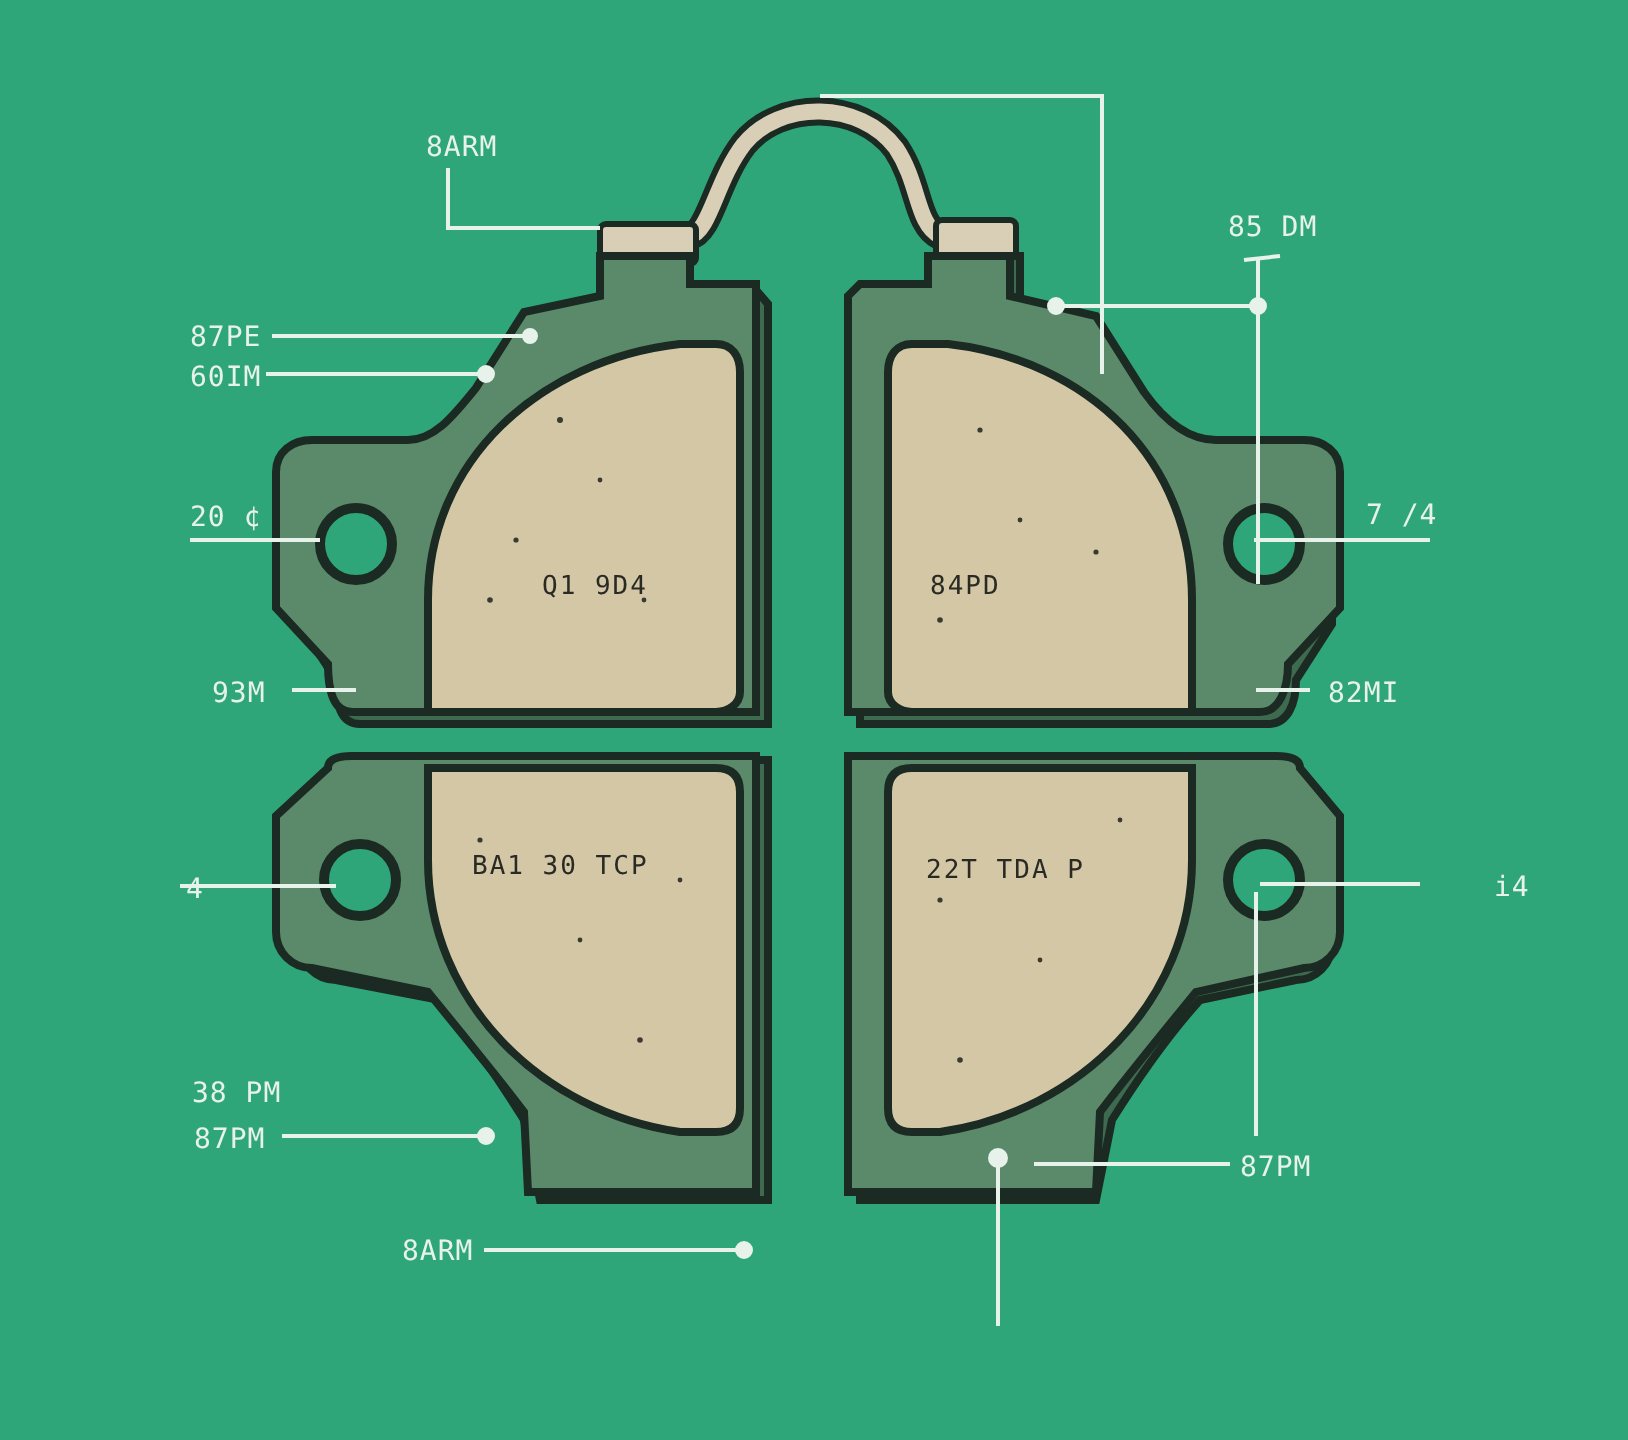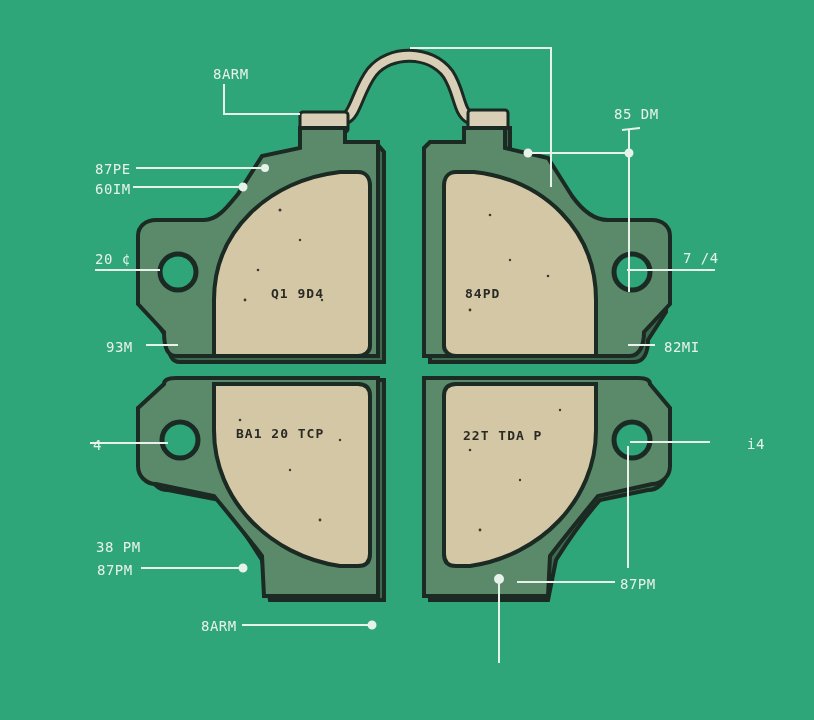"Q1 9D4" .padtxt { font-weight: bold -> normal }
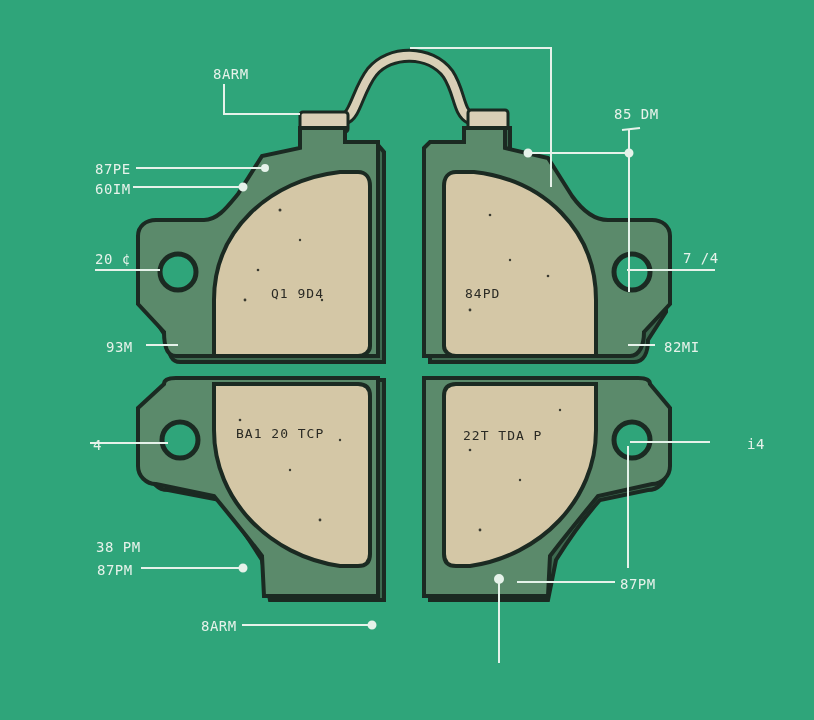"BA1 20 TCP" div.padtxt { text: 20 -> 30 }
